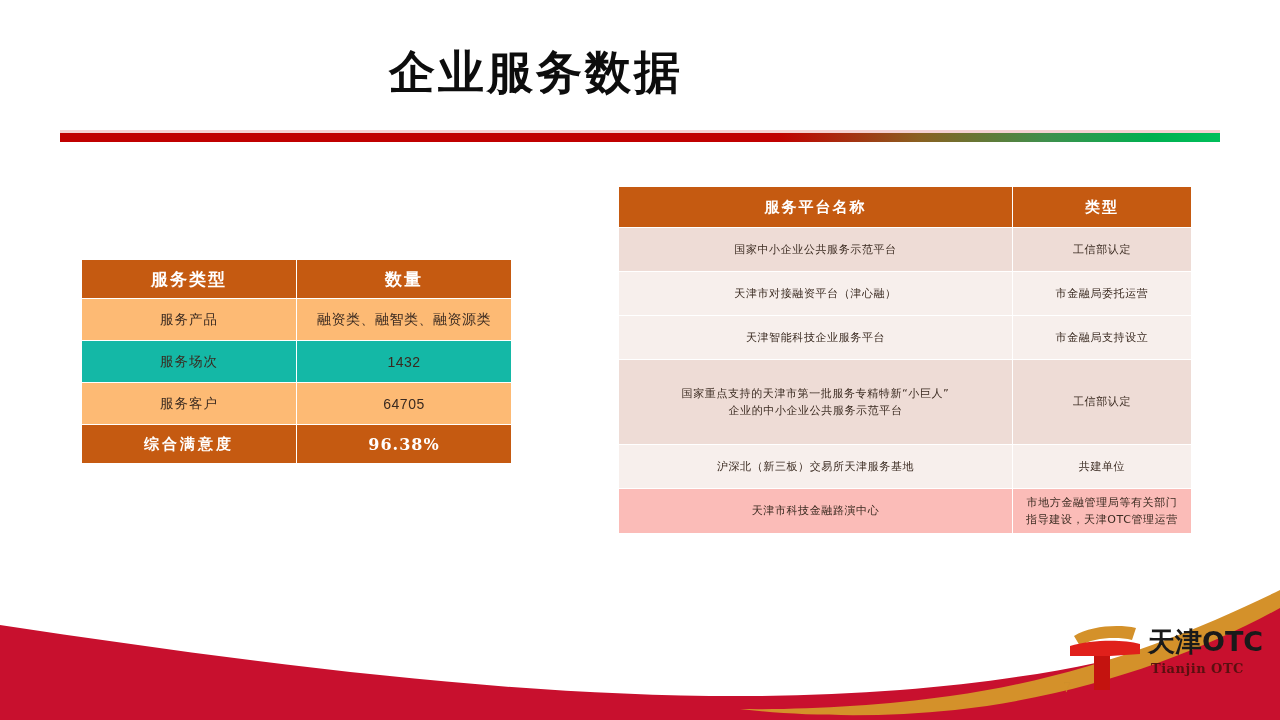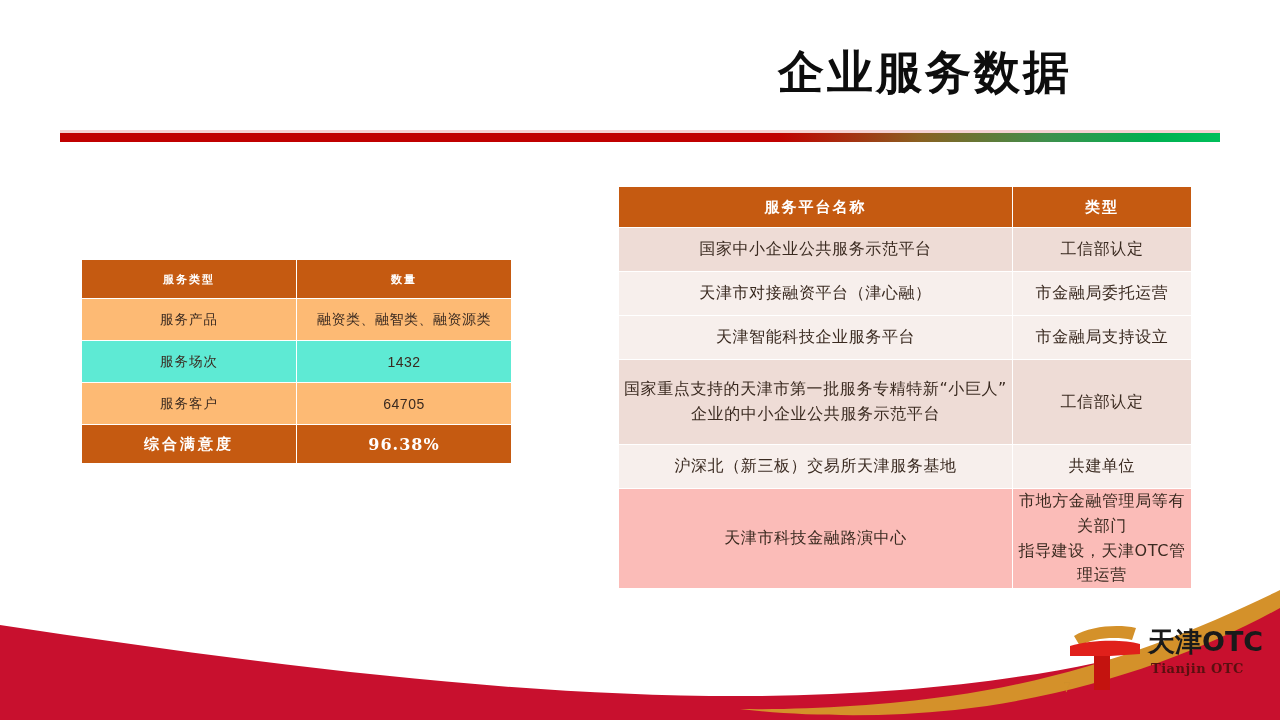"企业服务数据" .slide-title { text-align: right -> center }
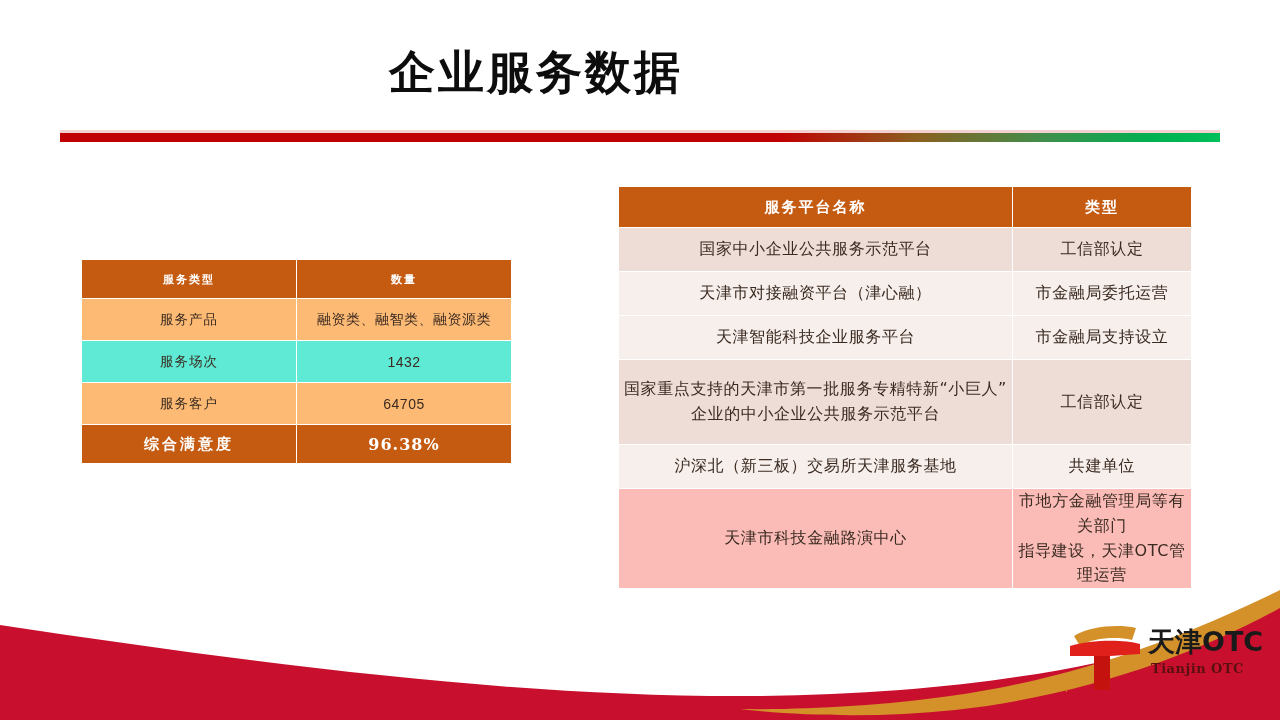"国家中小企业公共服务示范平台" #right-table td.cell { font-size: 16px -> 11px }
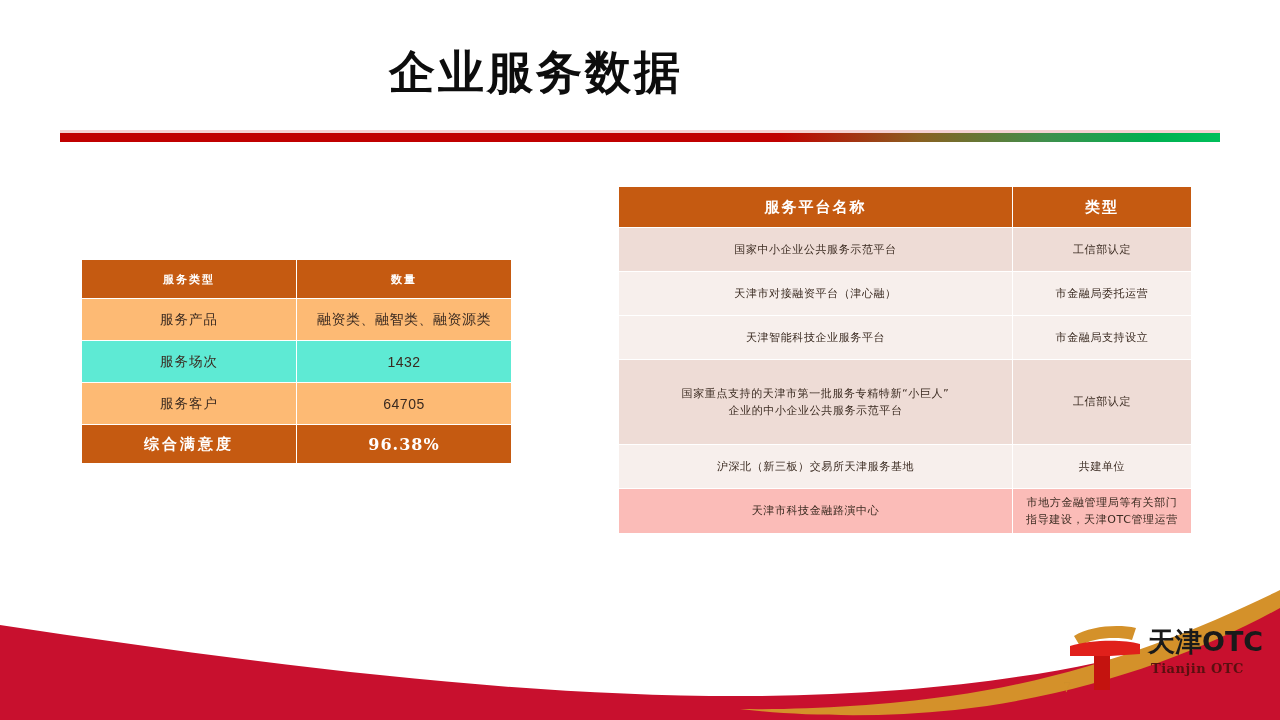"服务类型" #left-table th.hdr { font-size: 11px -> 17px }
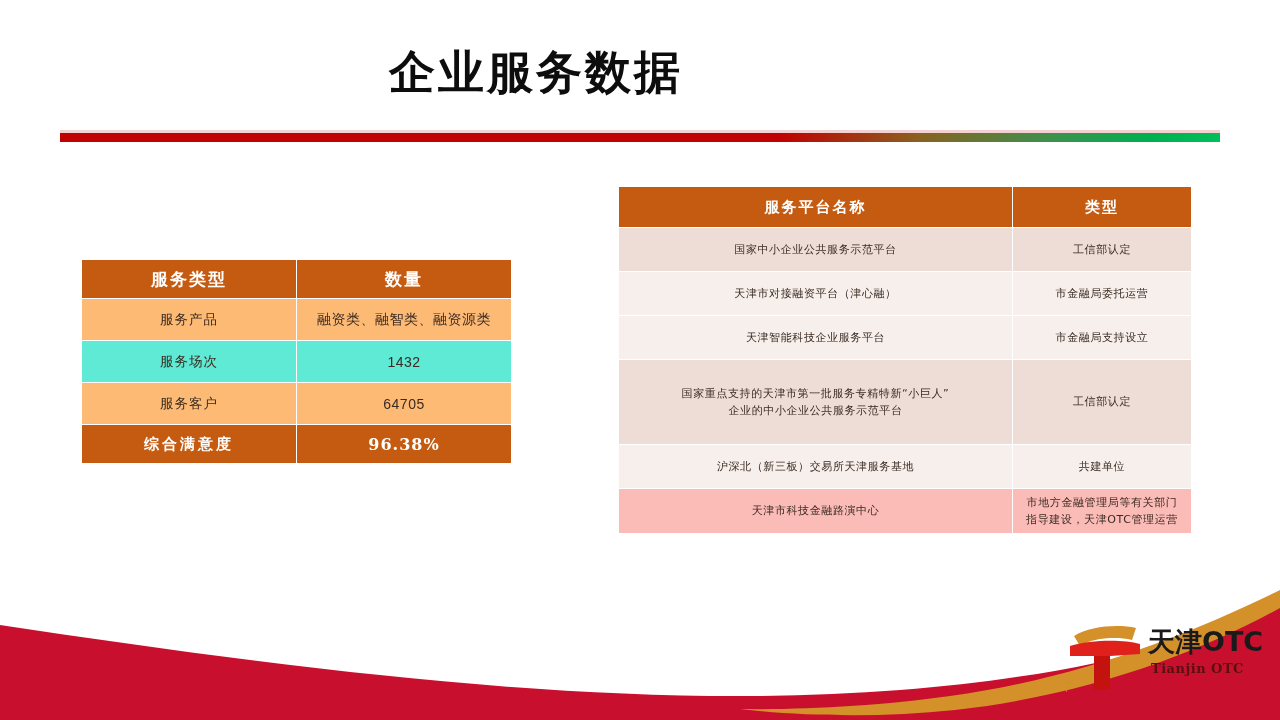"服务场次" #left-table tr.shade-b td { background: #5eead4 -> #14b8a6 }
